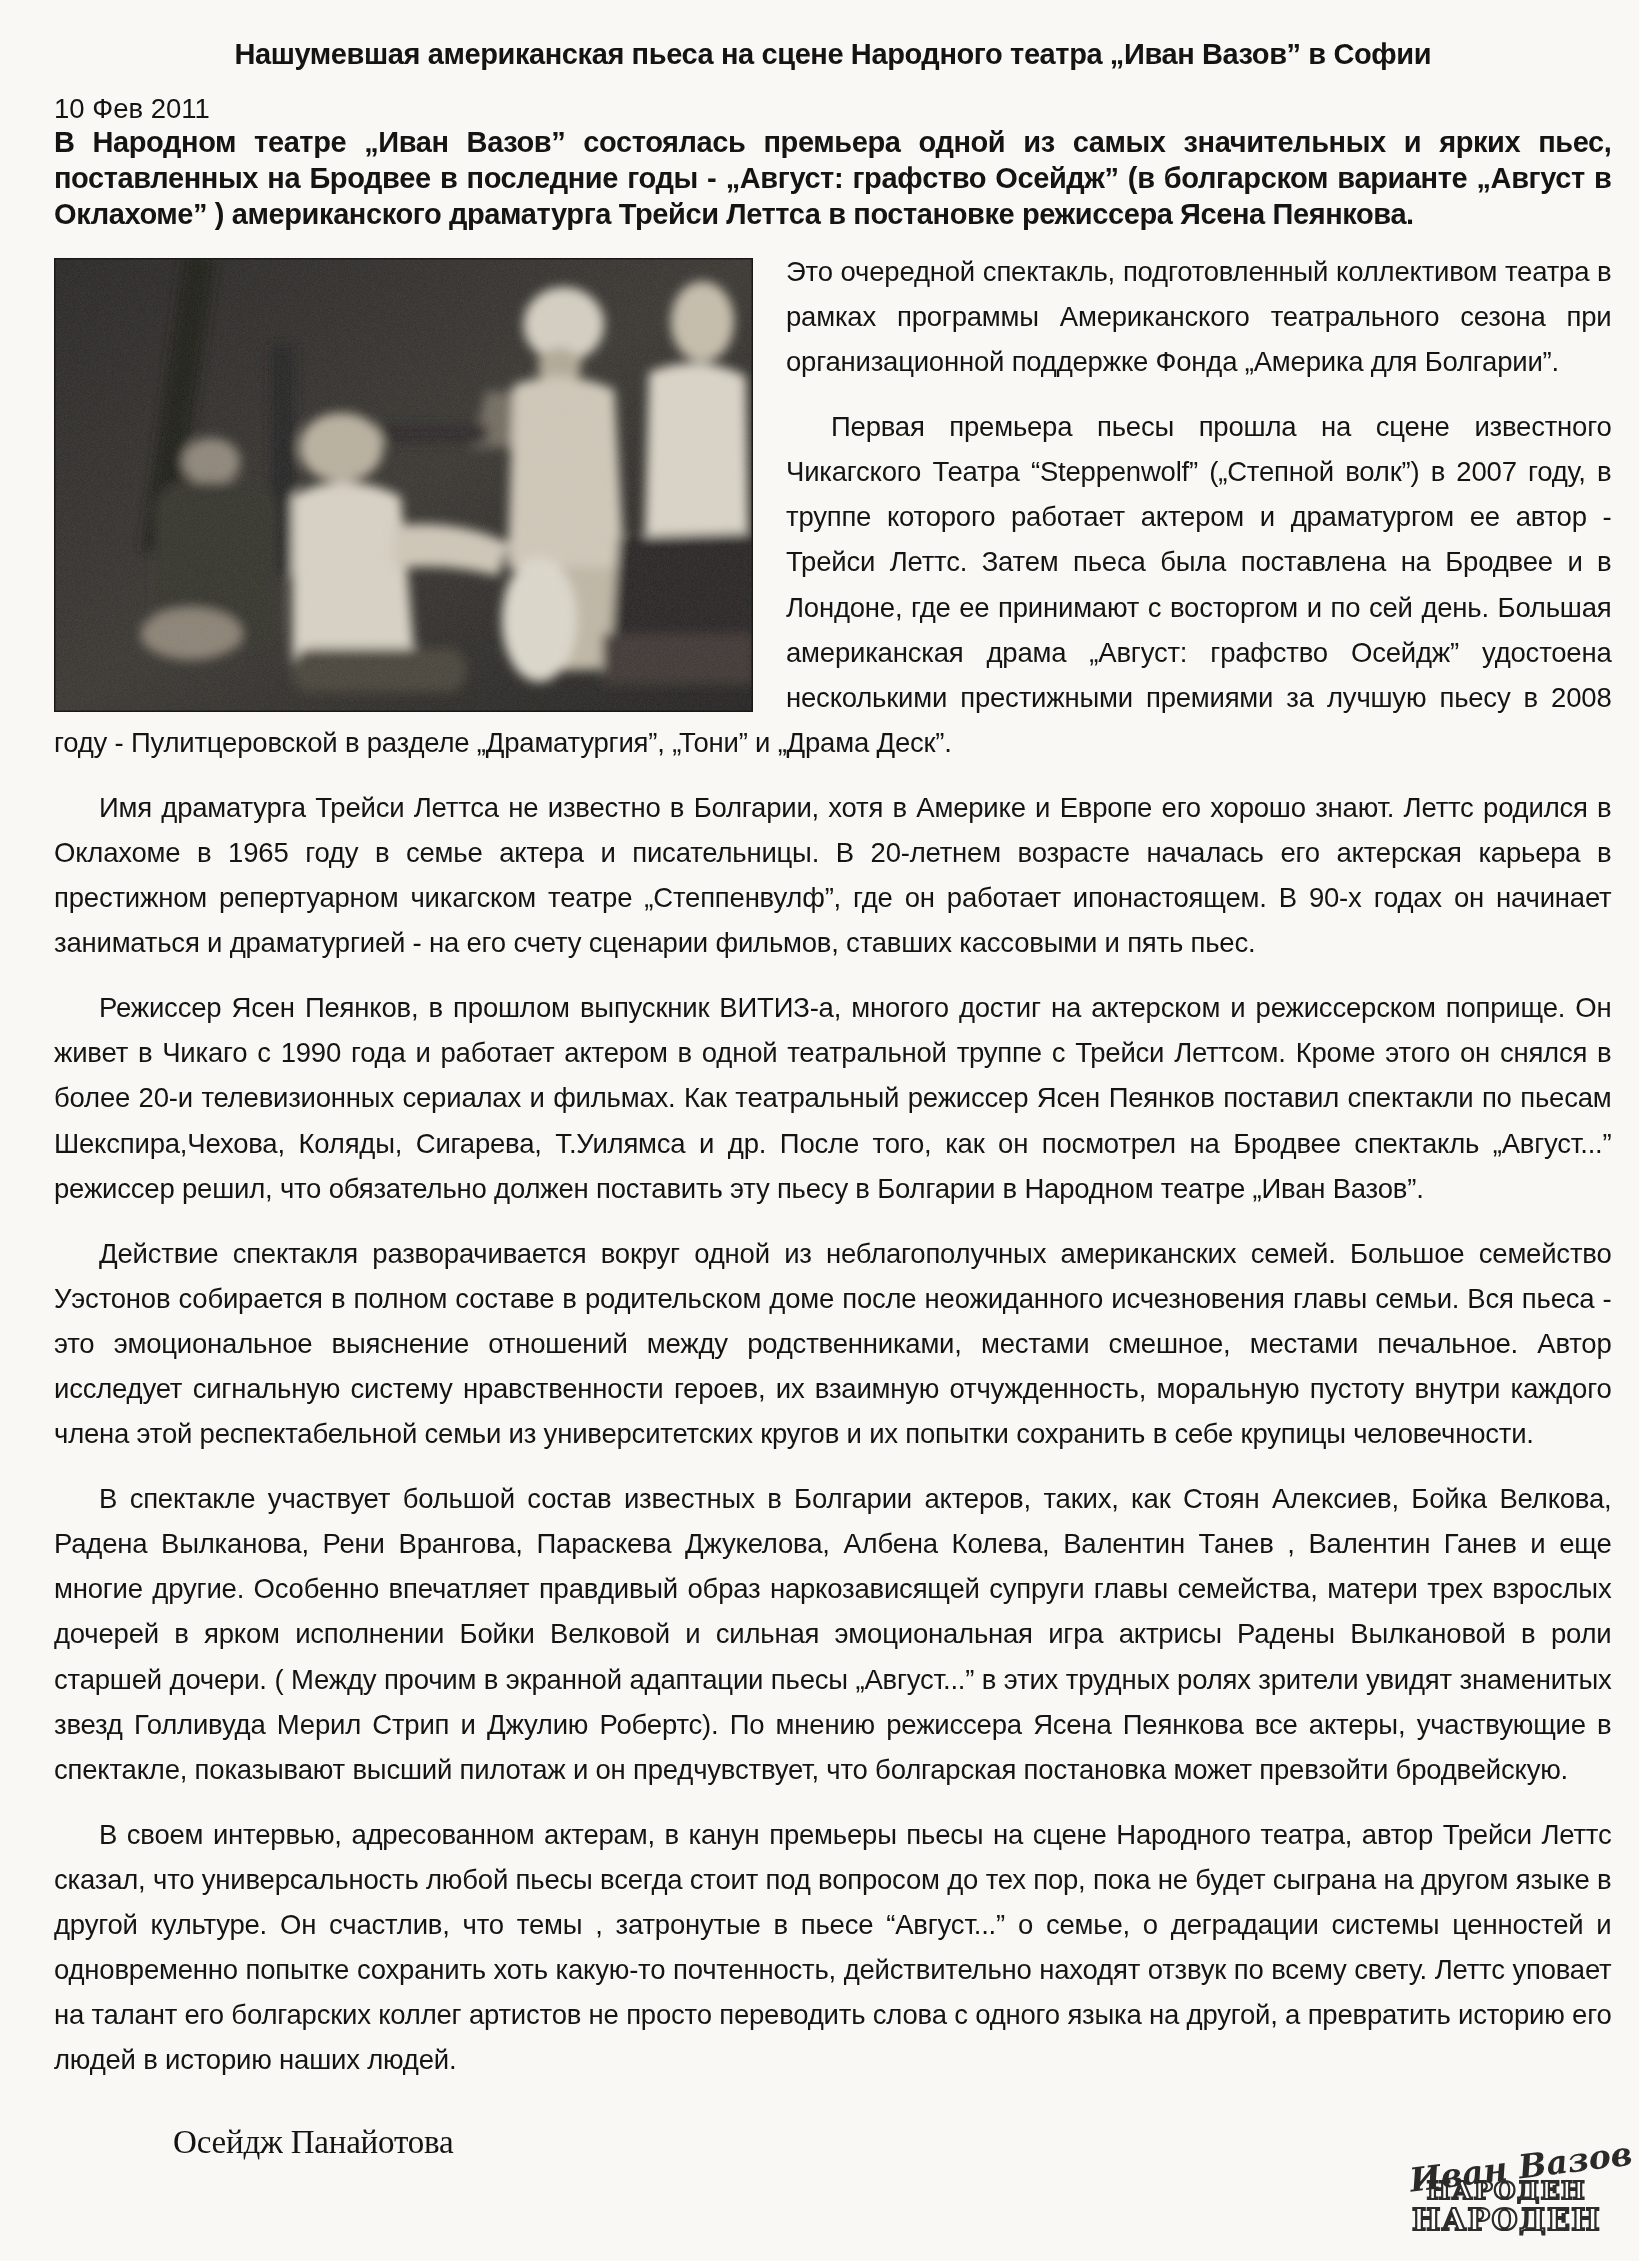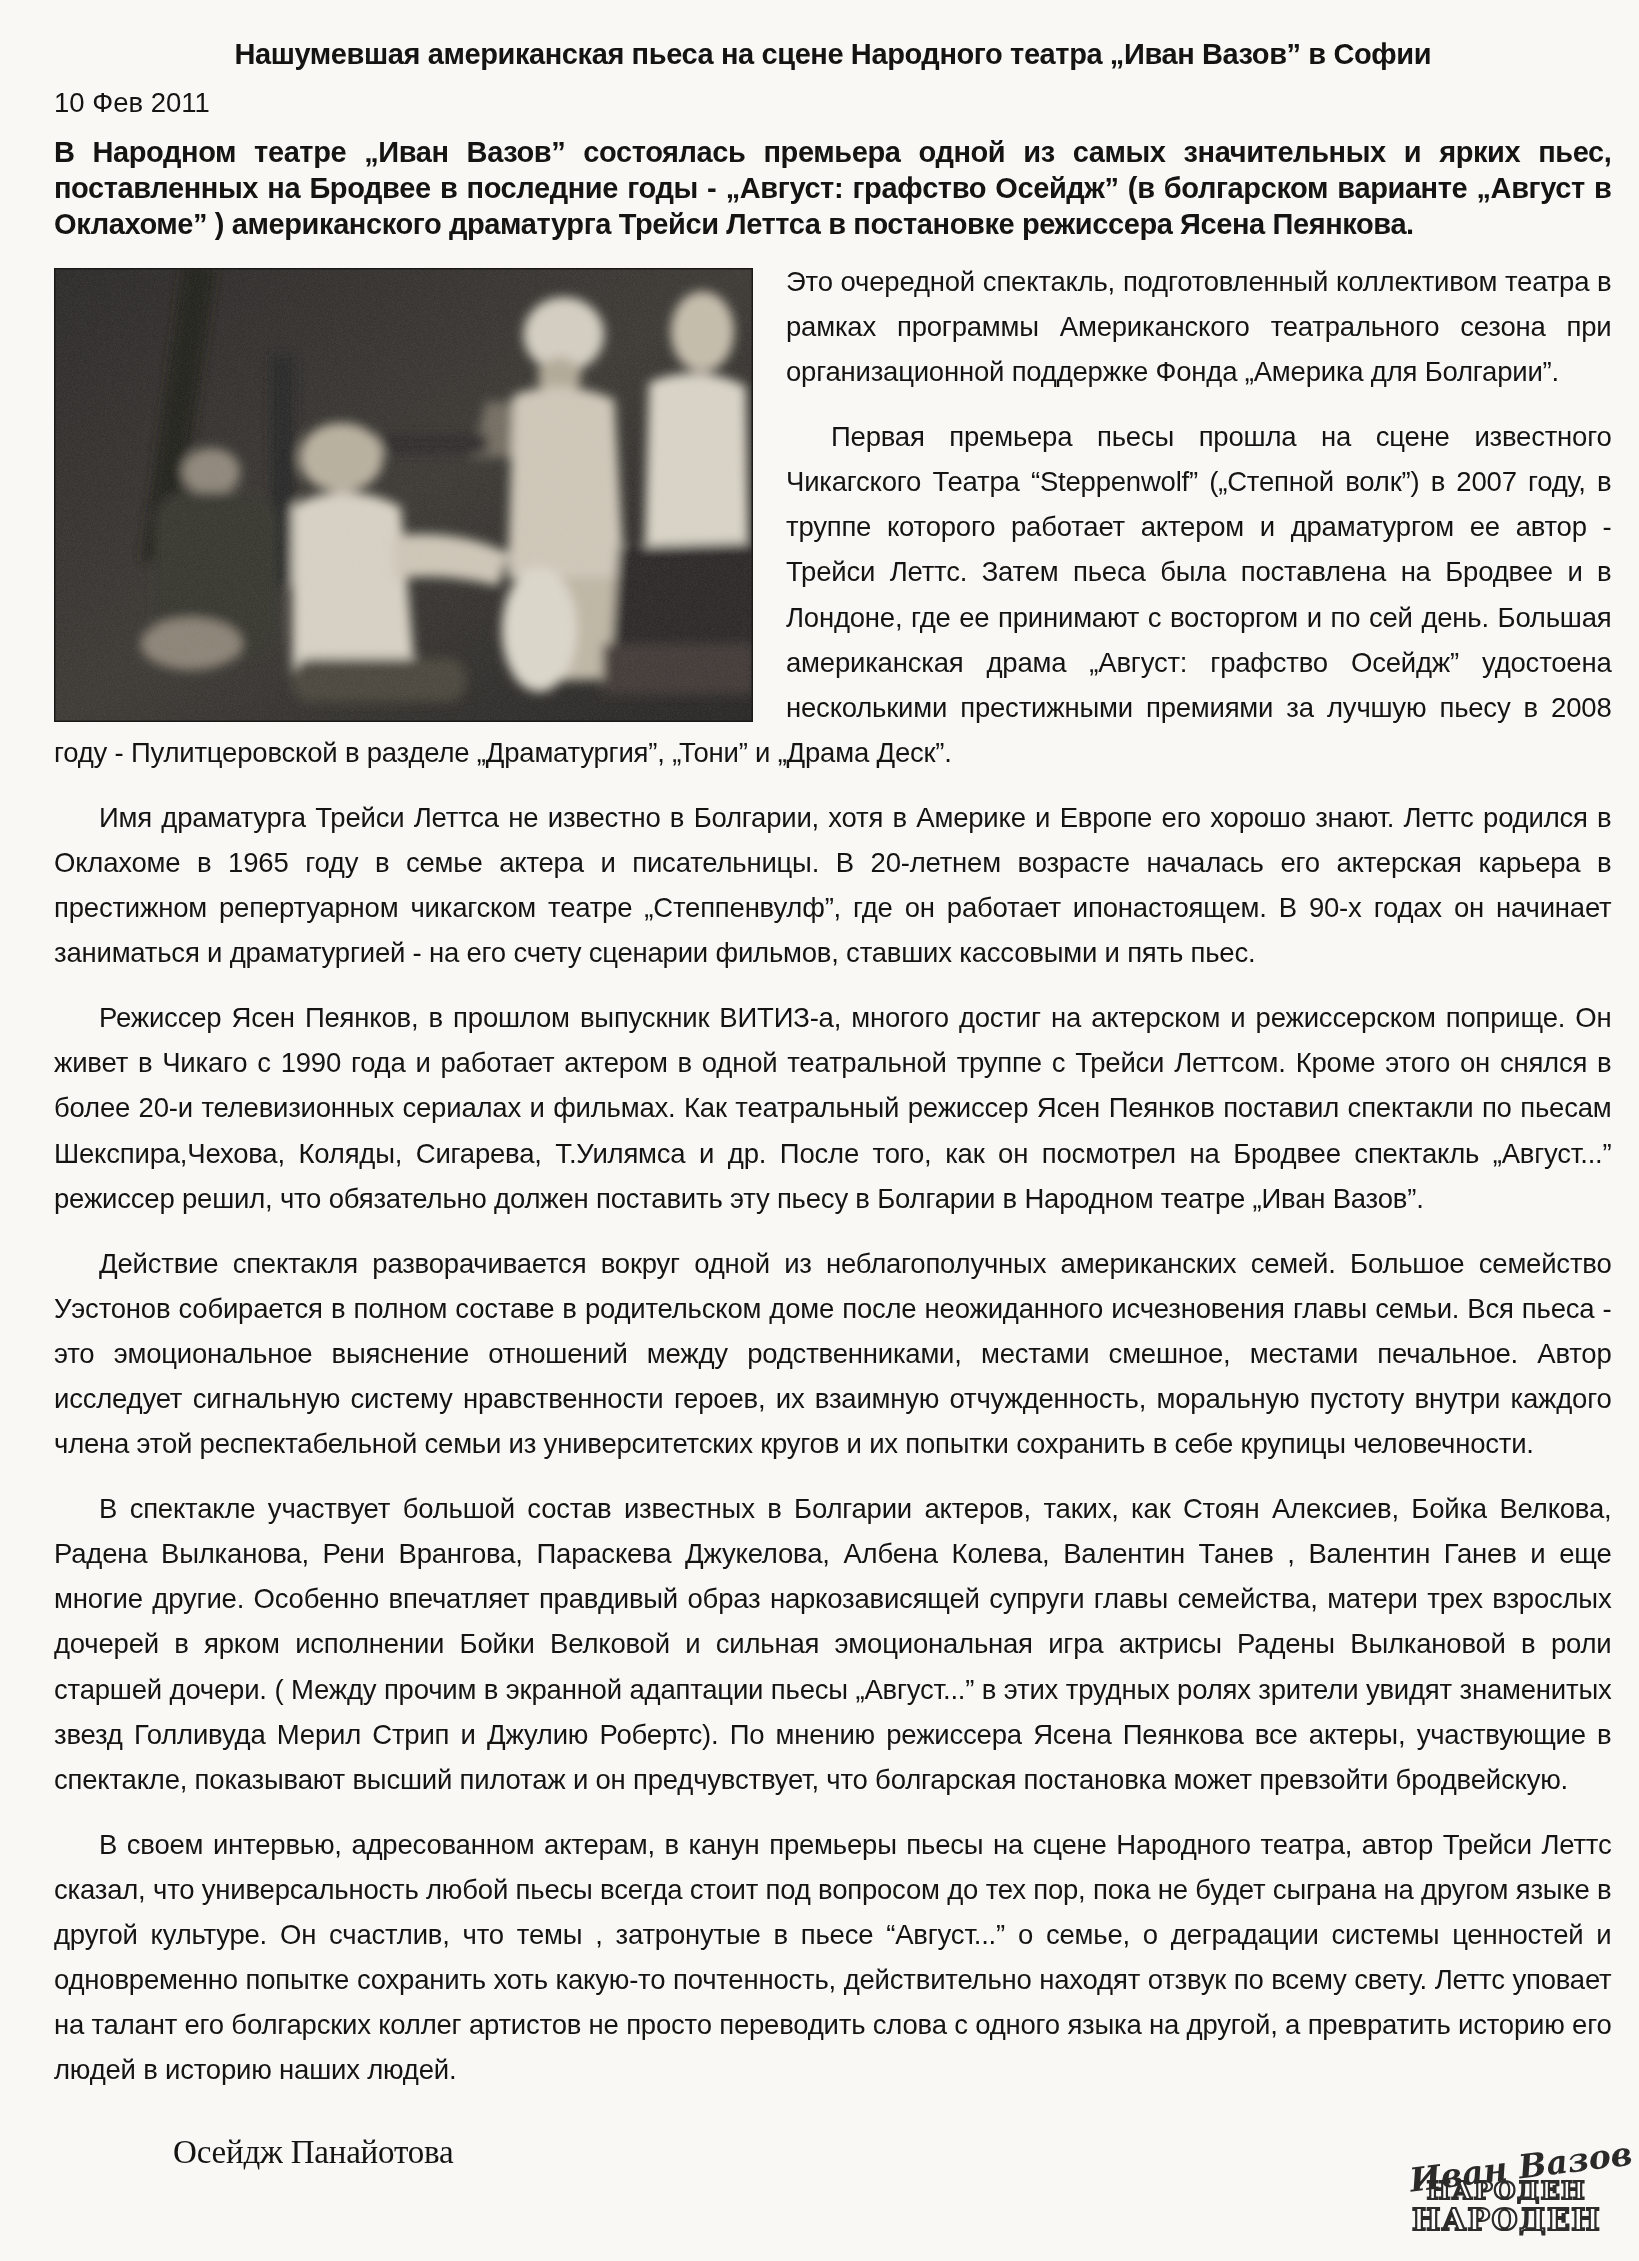"10 Фев 2011" .date { margin-top: 16px -> 22px }
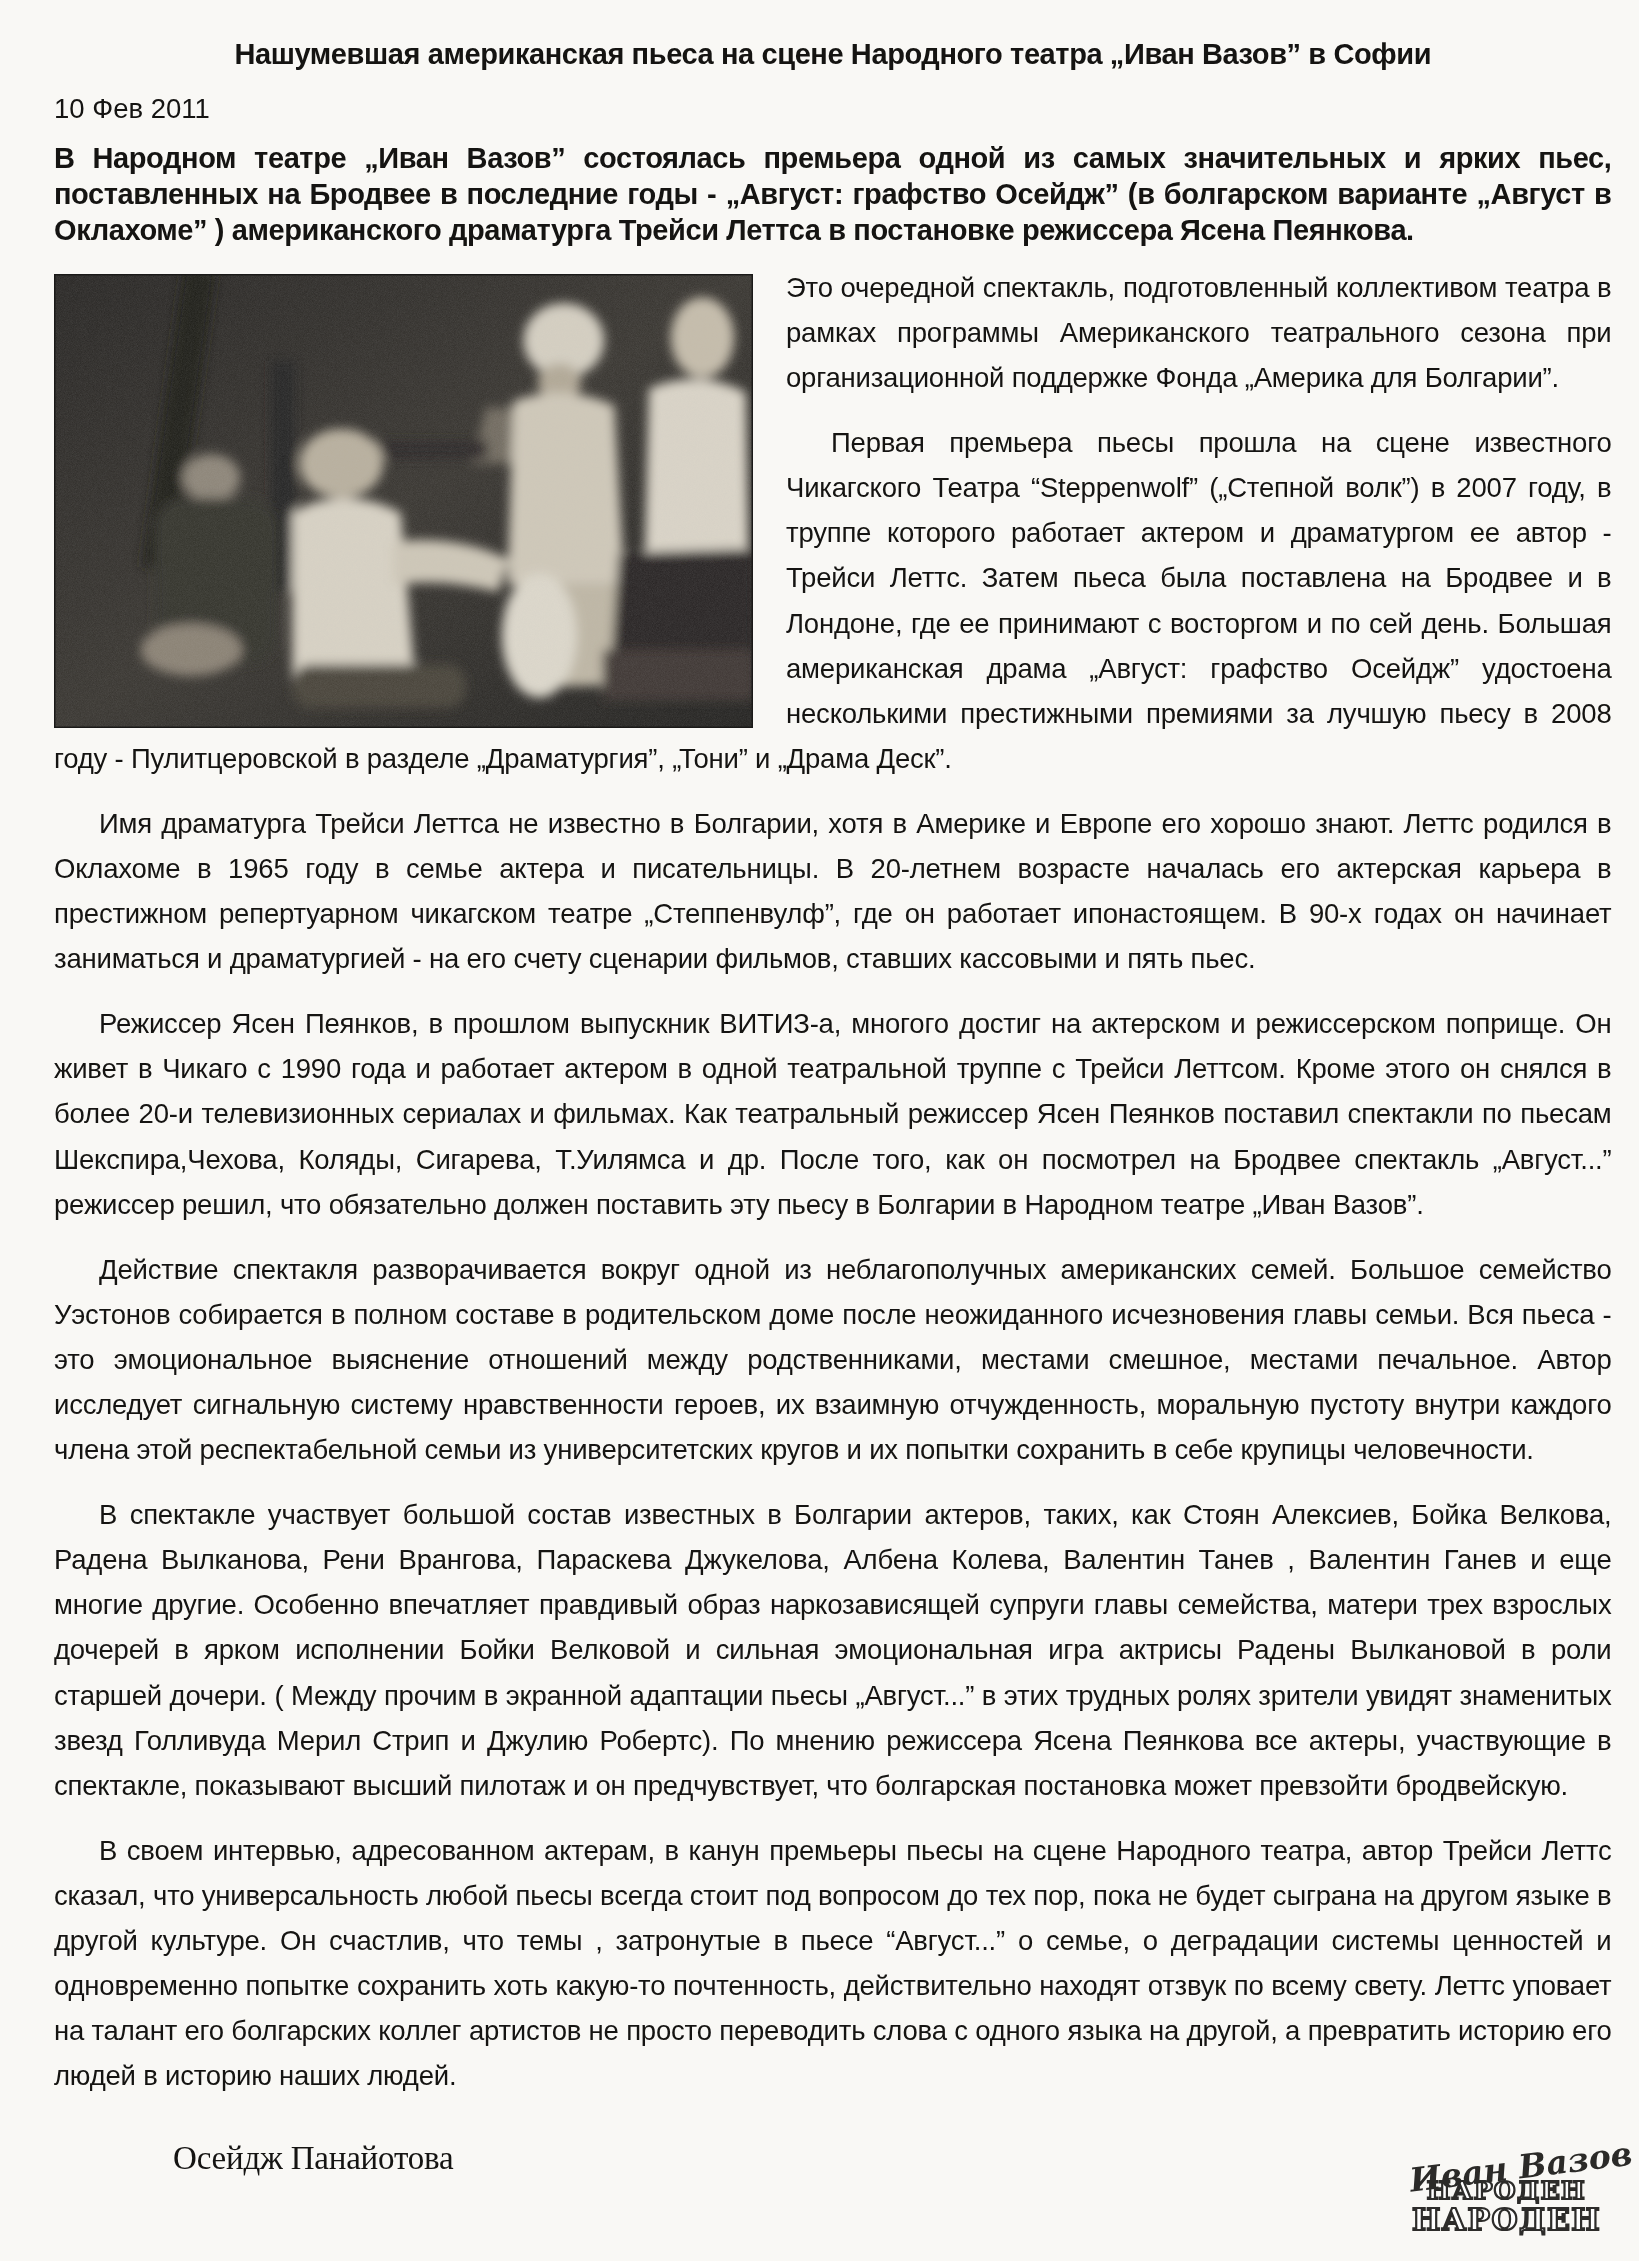"В Народном театре „Иван Вазов”" .lead { margin-top: 16px -> none }
